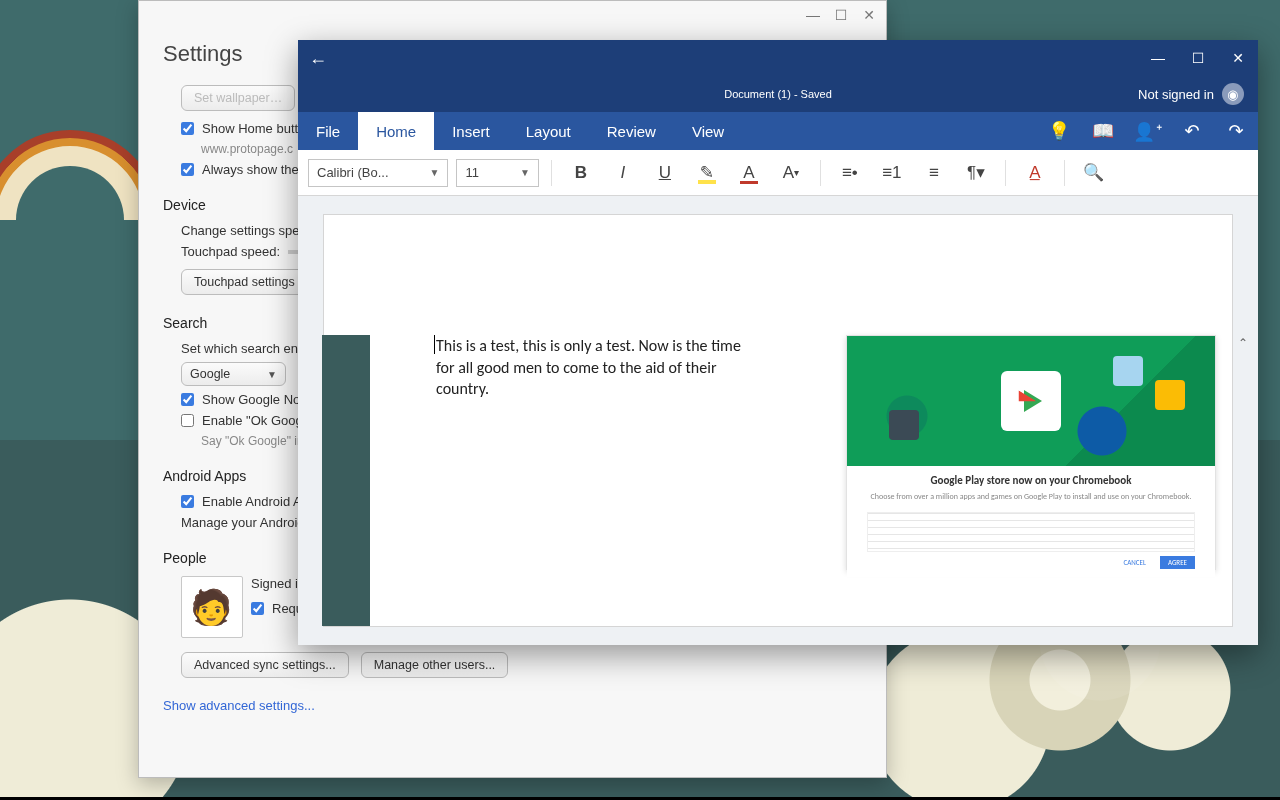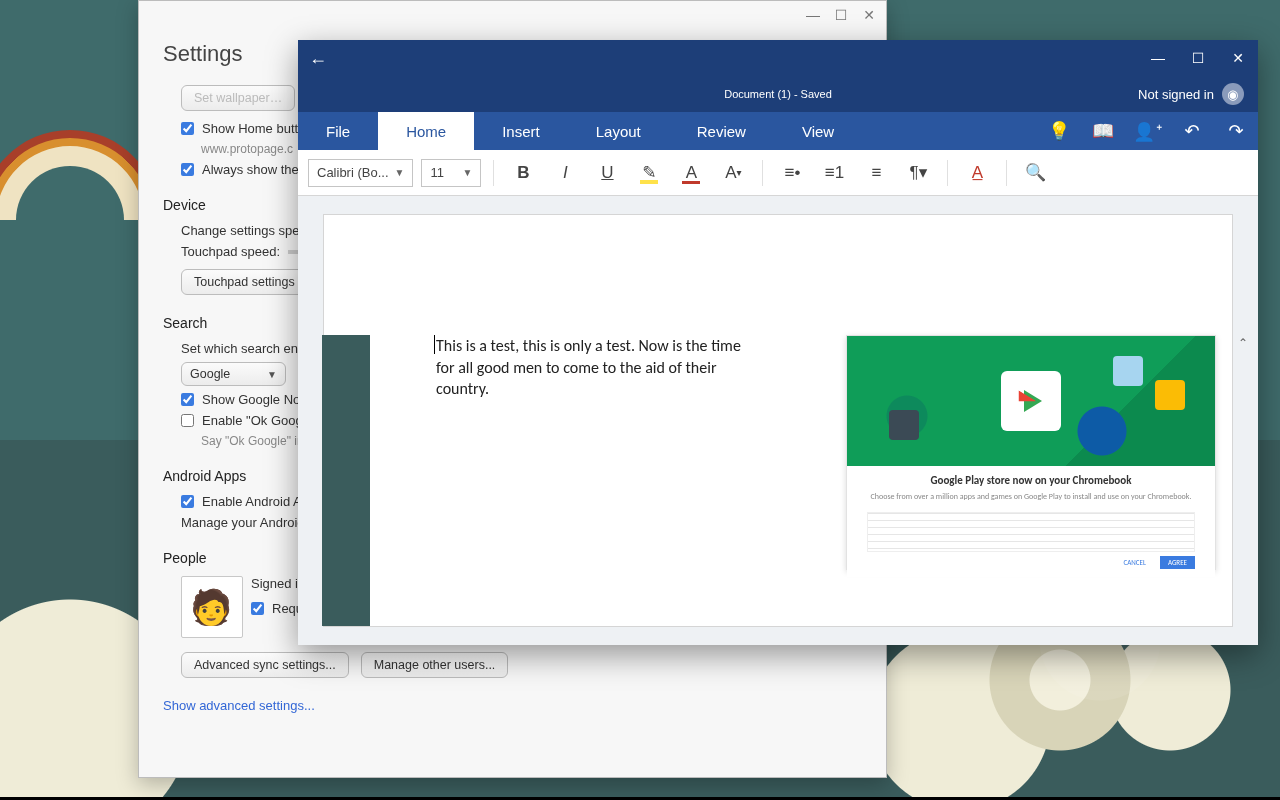"File" .word-tabs .tab { padding: 0 28px -> 0 18px }
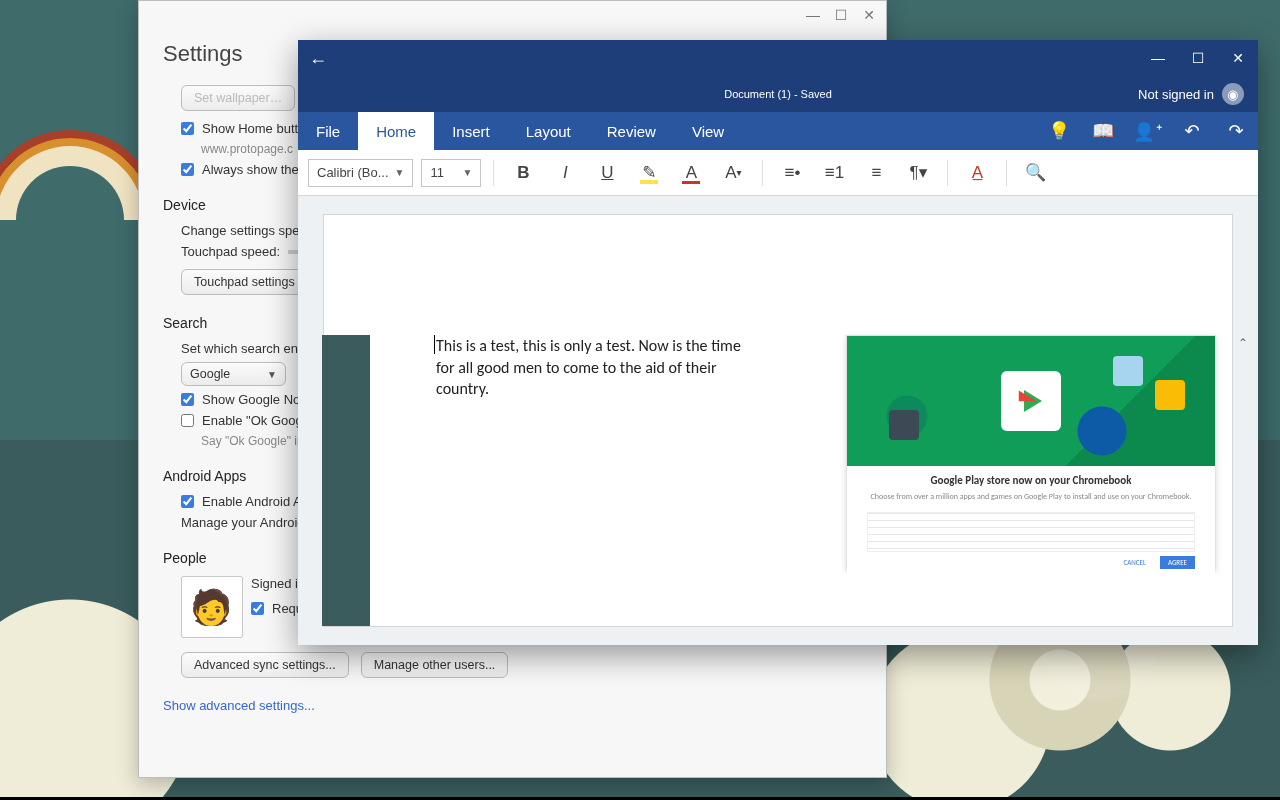"Calibri (Bo..." .font-box { gap: none -> 35px }
